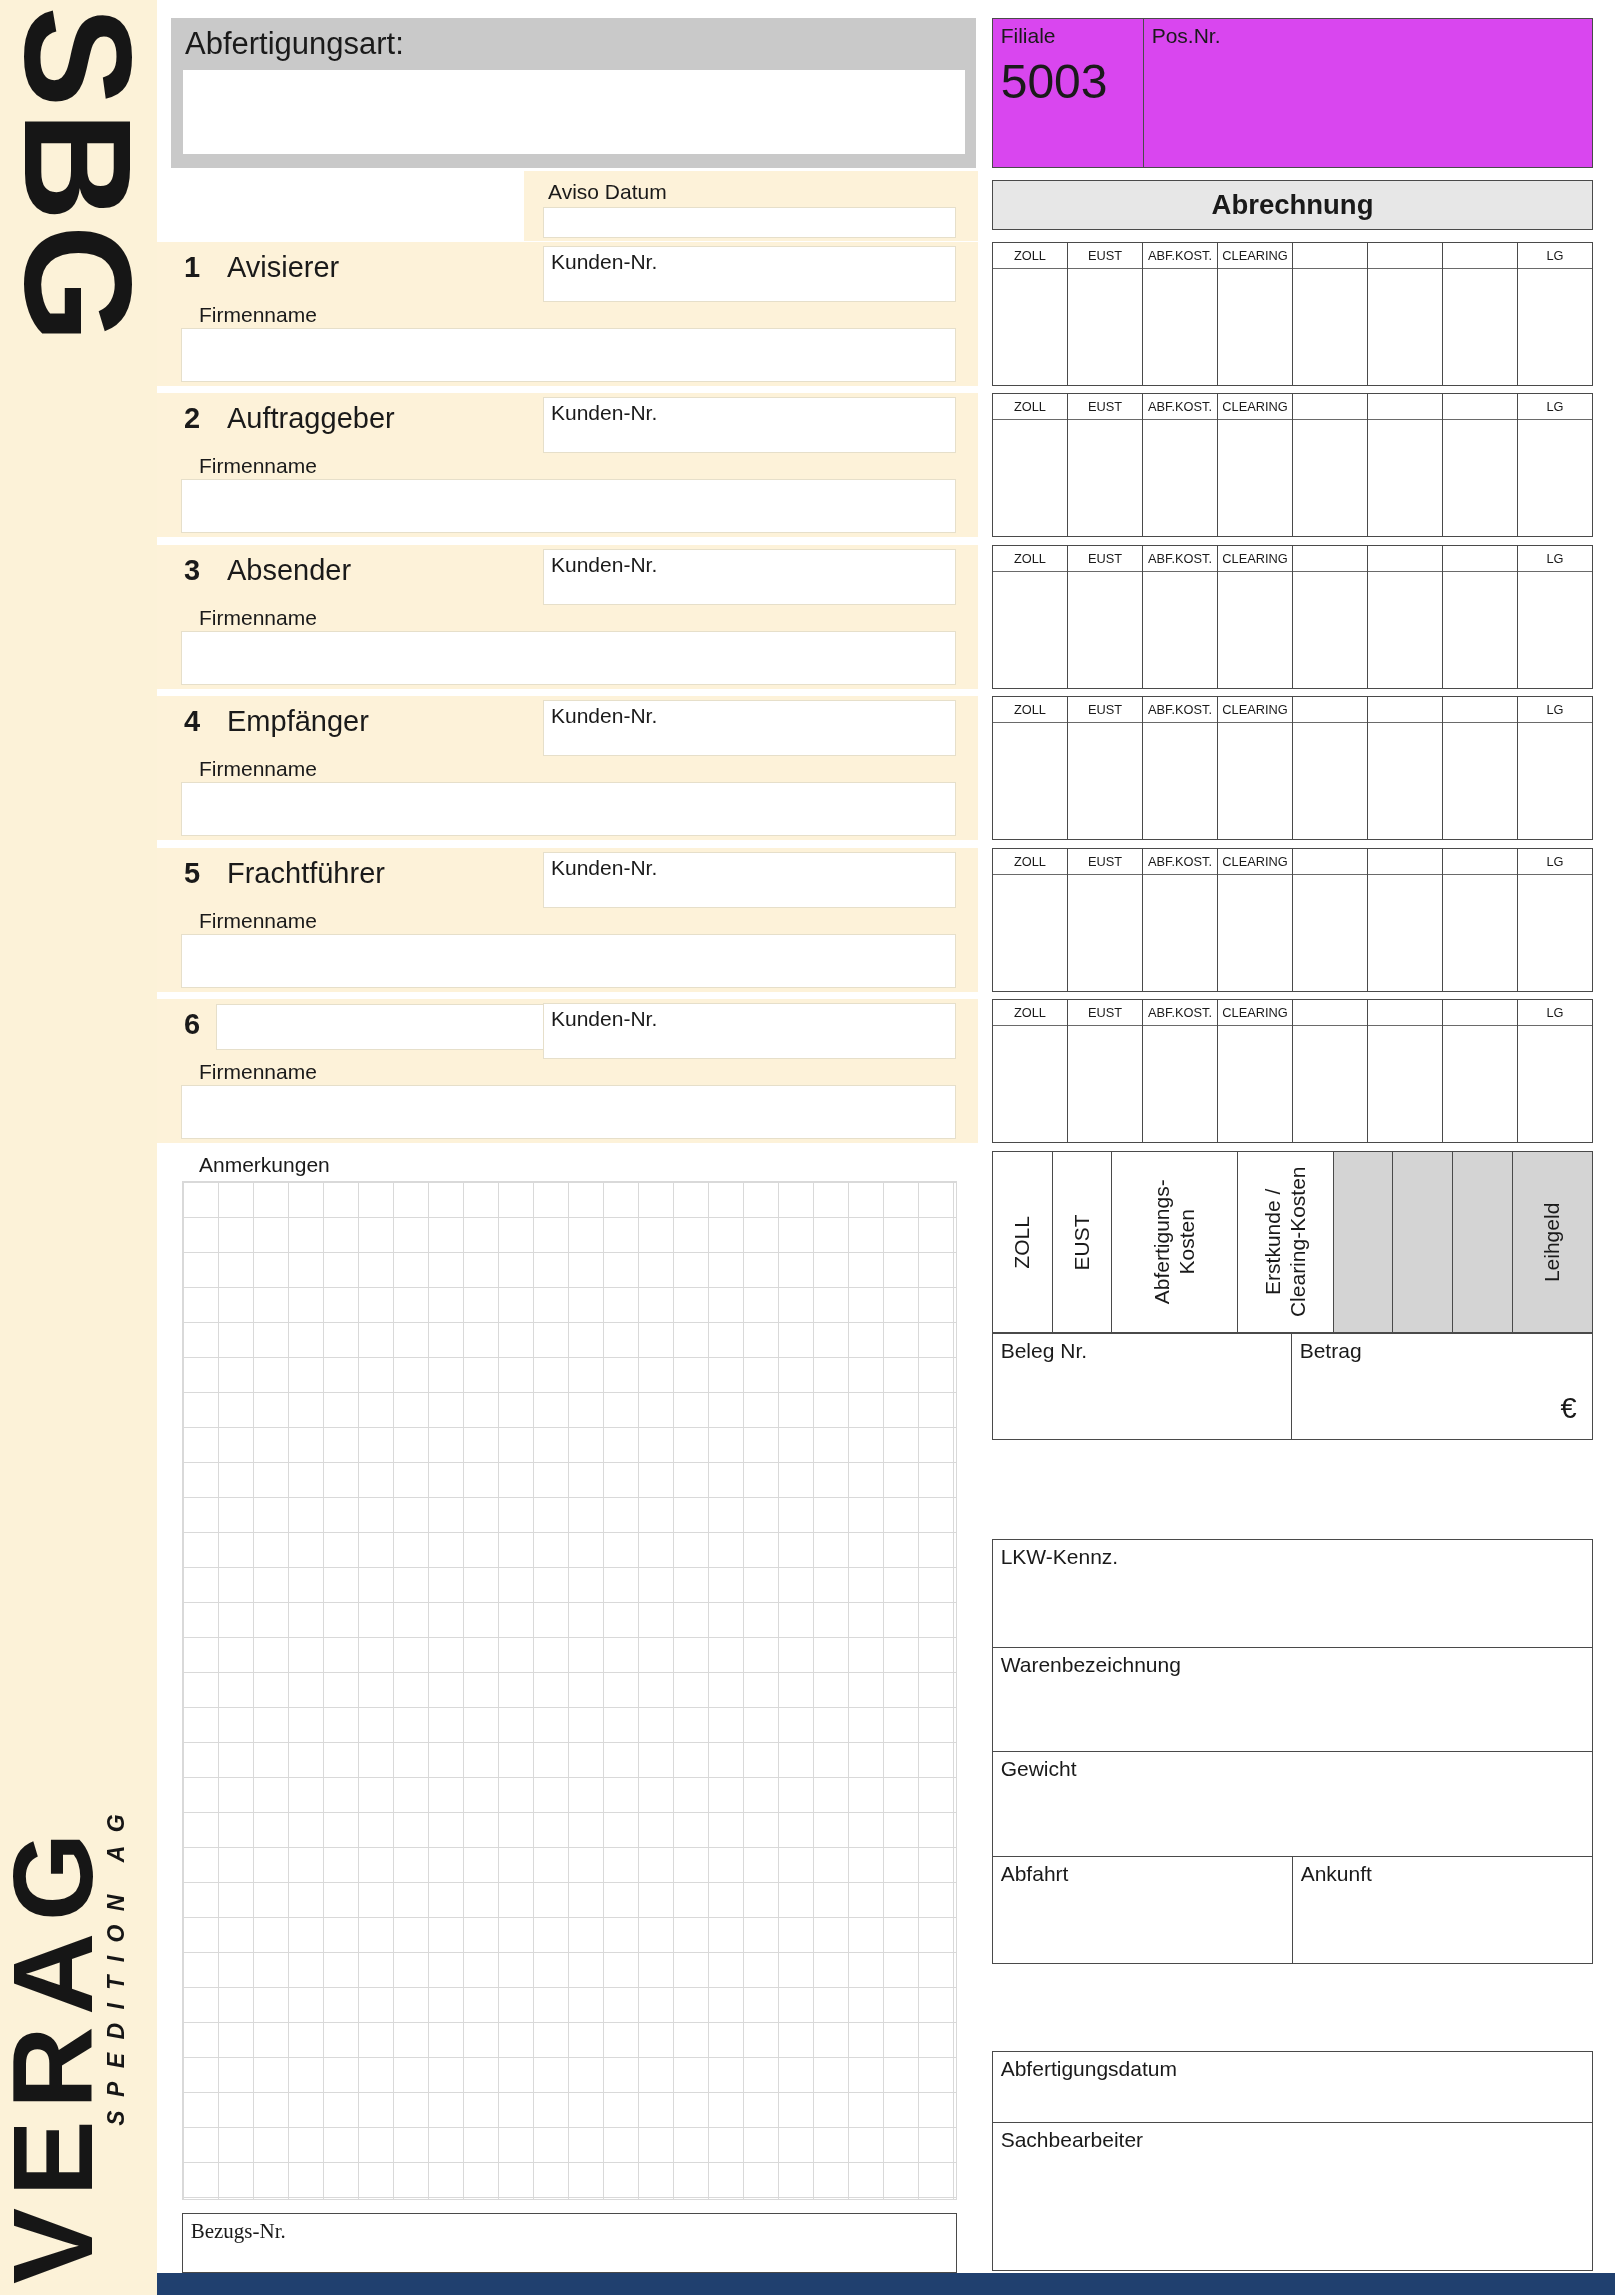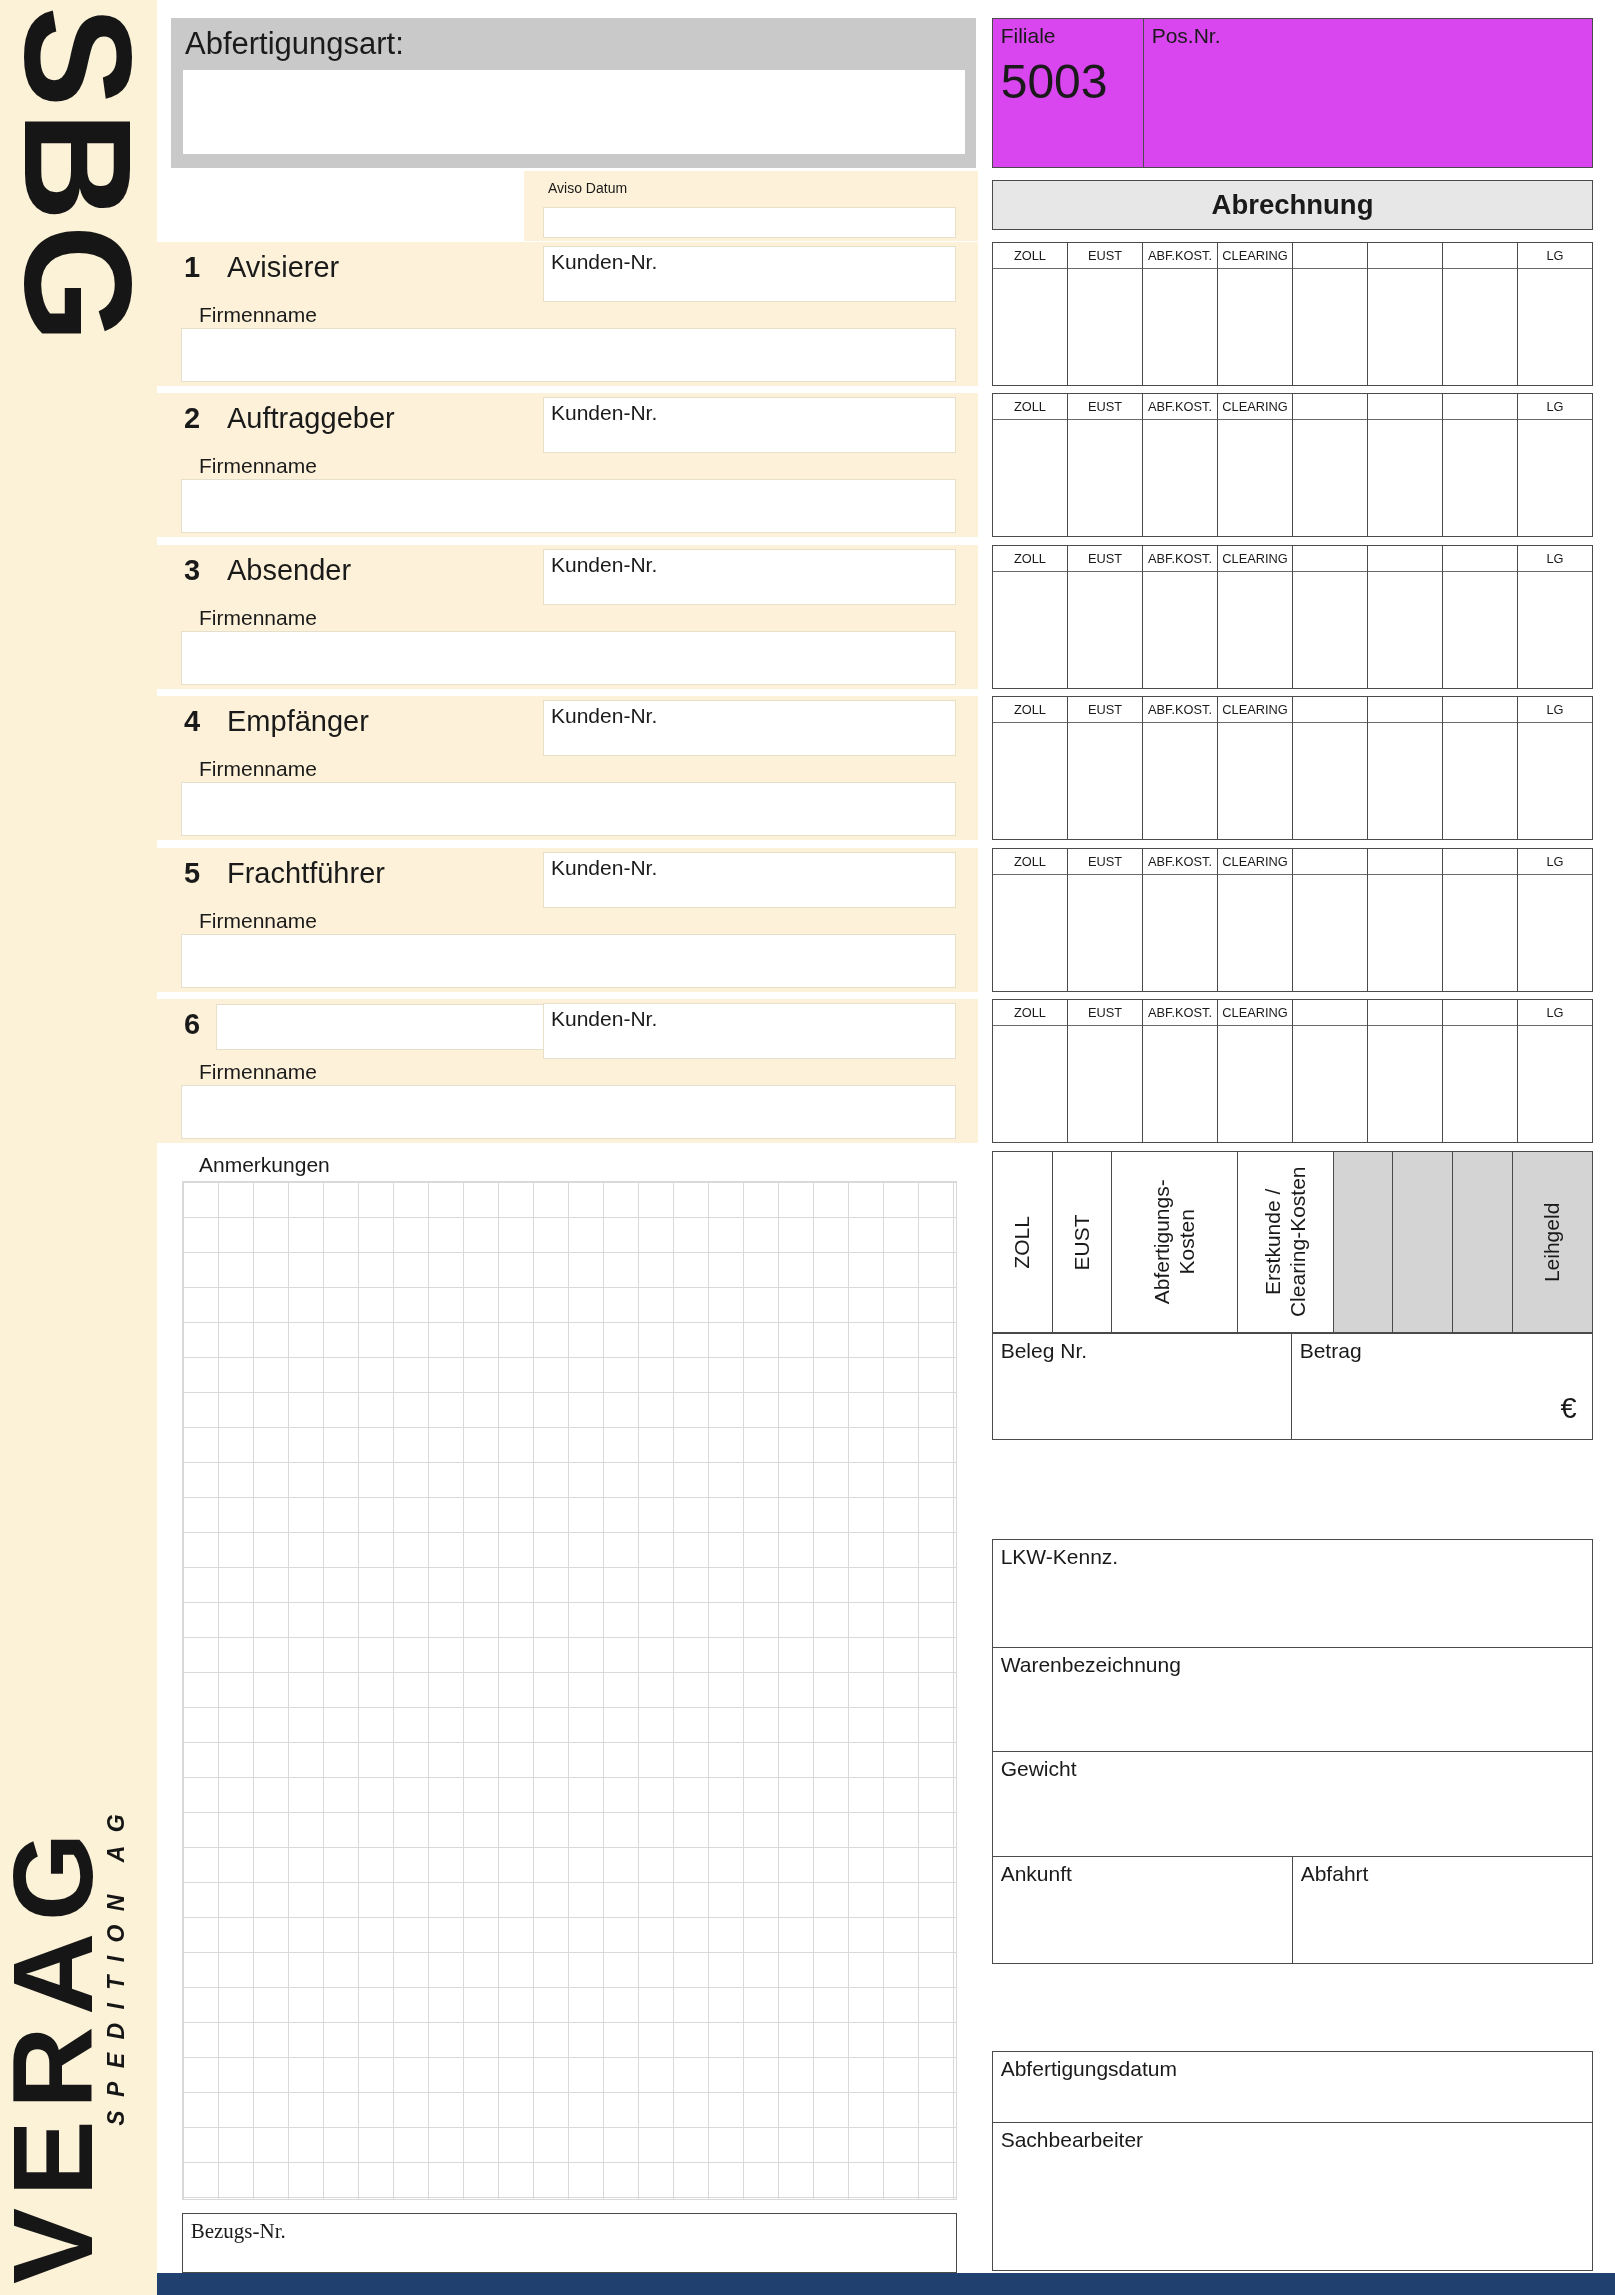"Aviso Datum" .aviso-label { font-size: 14px -> 21px }
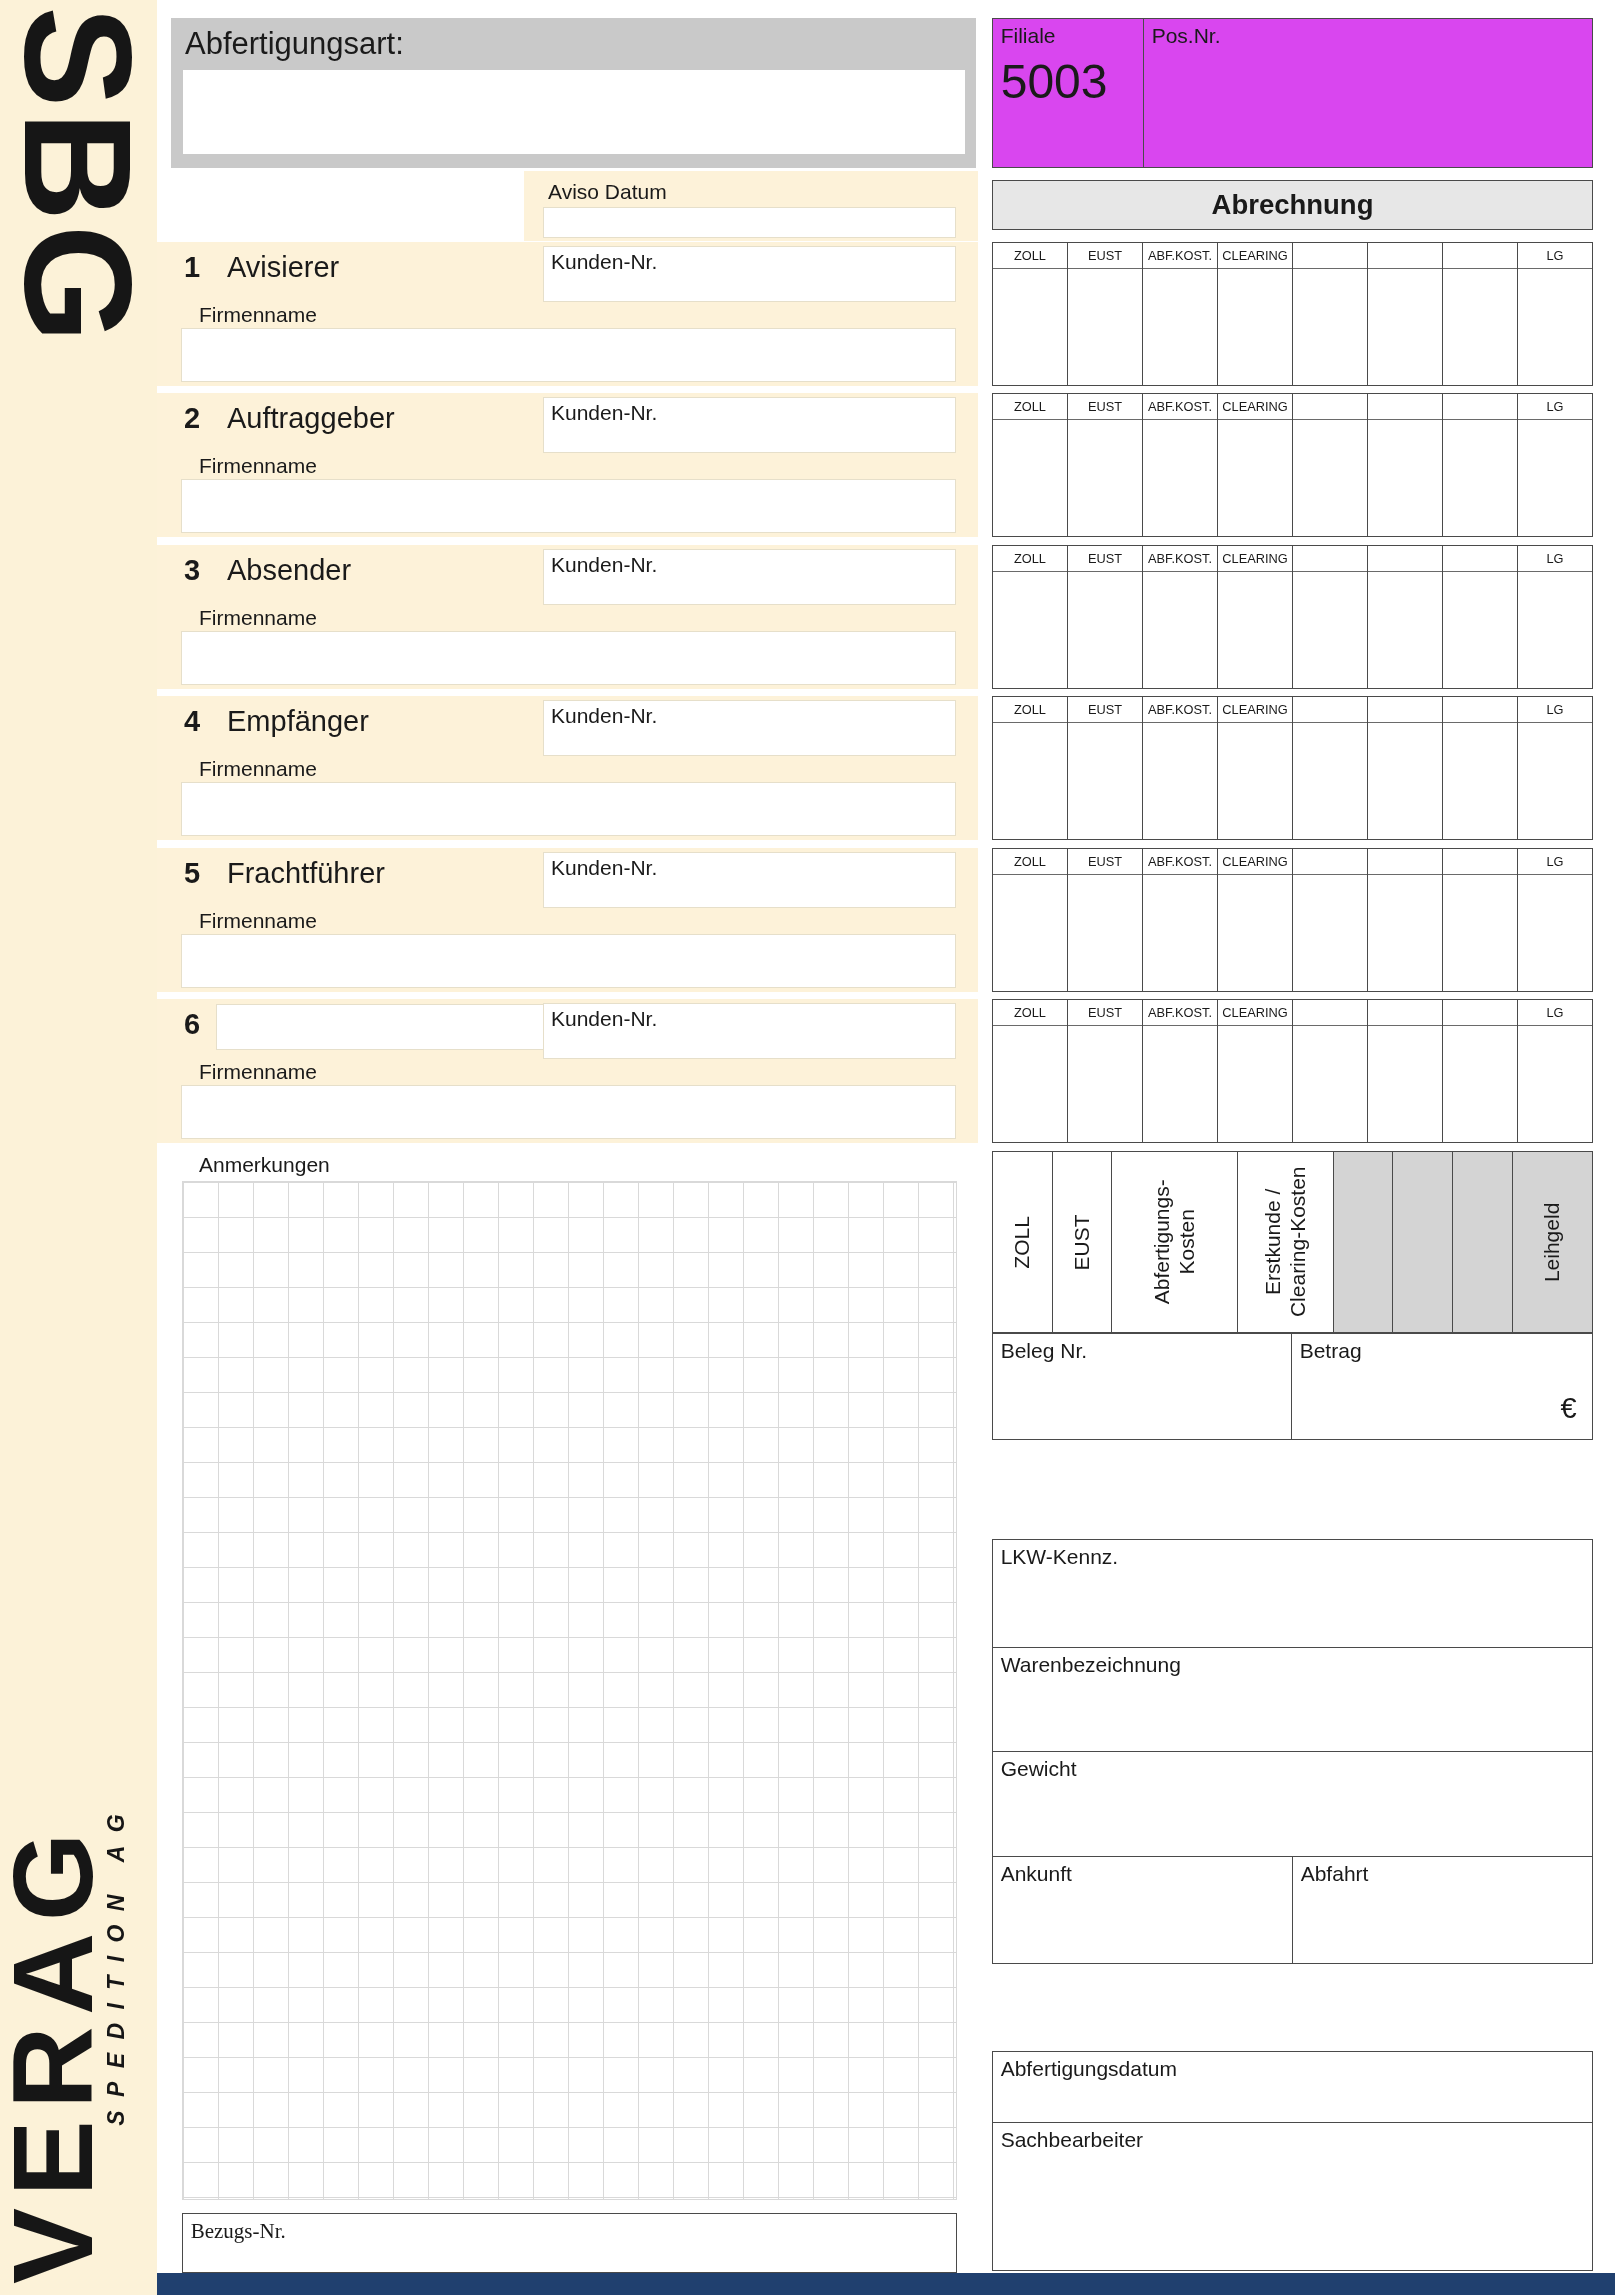"Ankunft" div.d-cell { order: before "Abfahrt" -> after "Abfahrt" }
